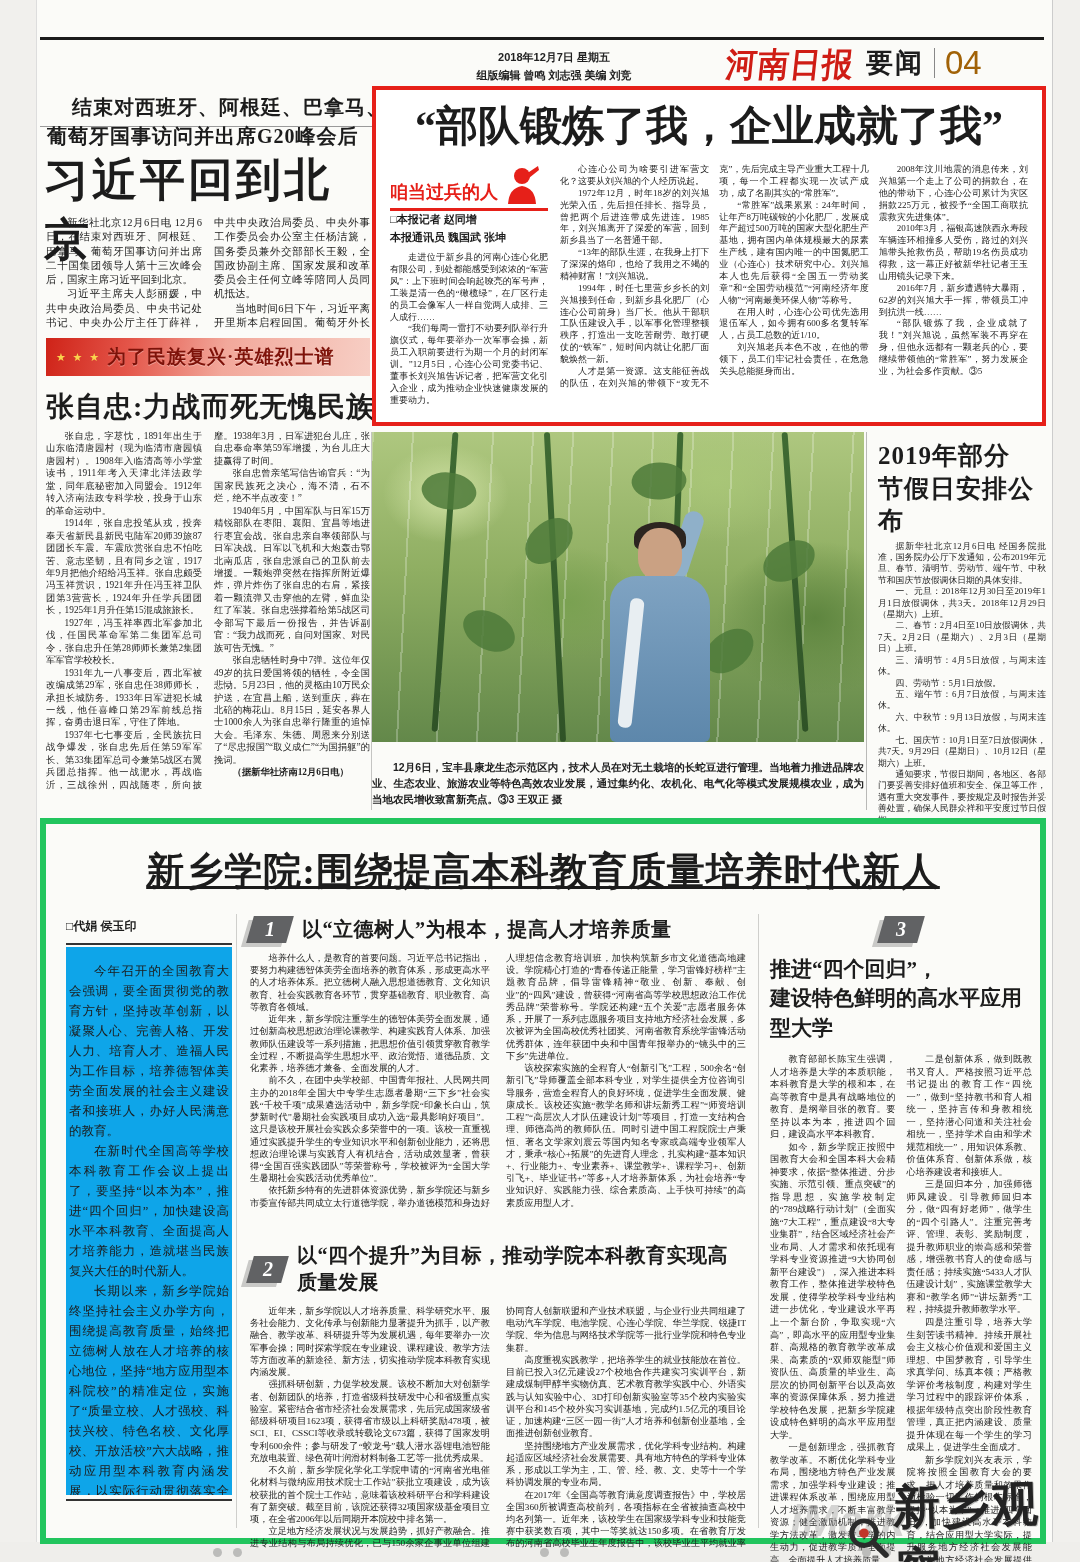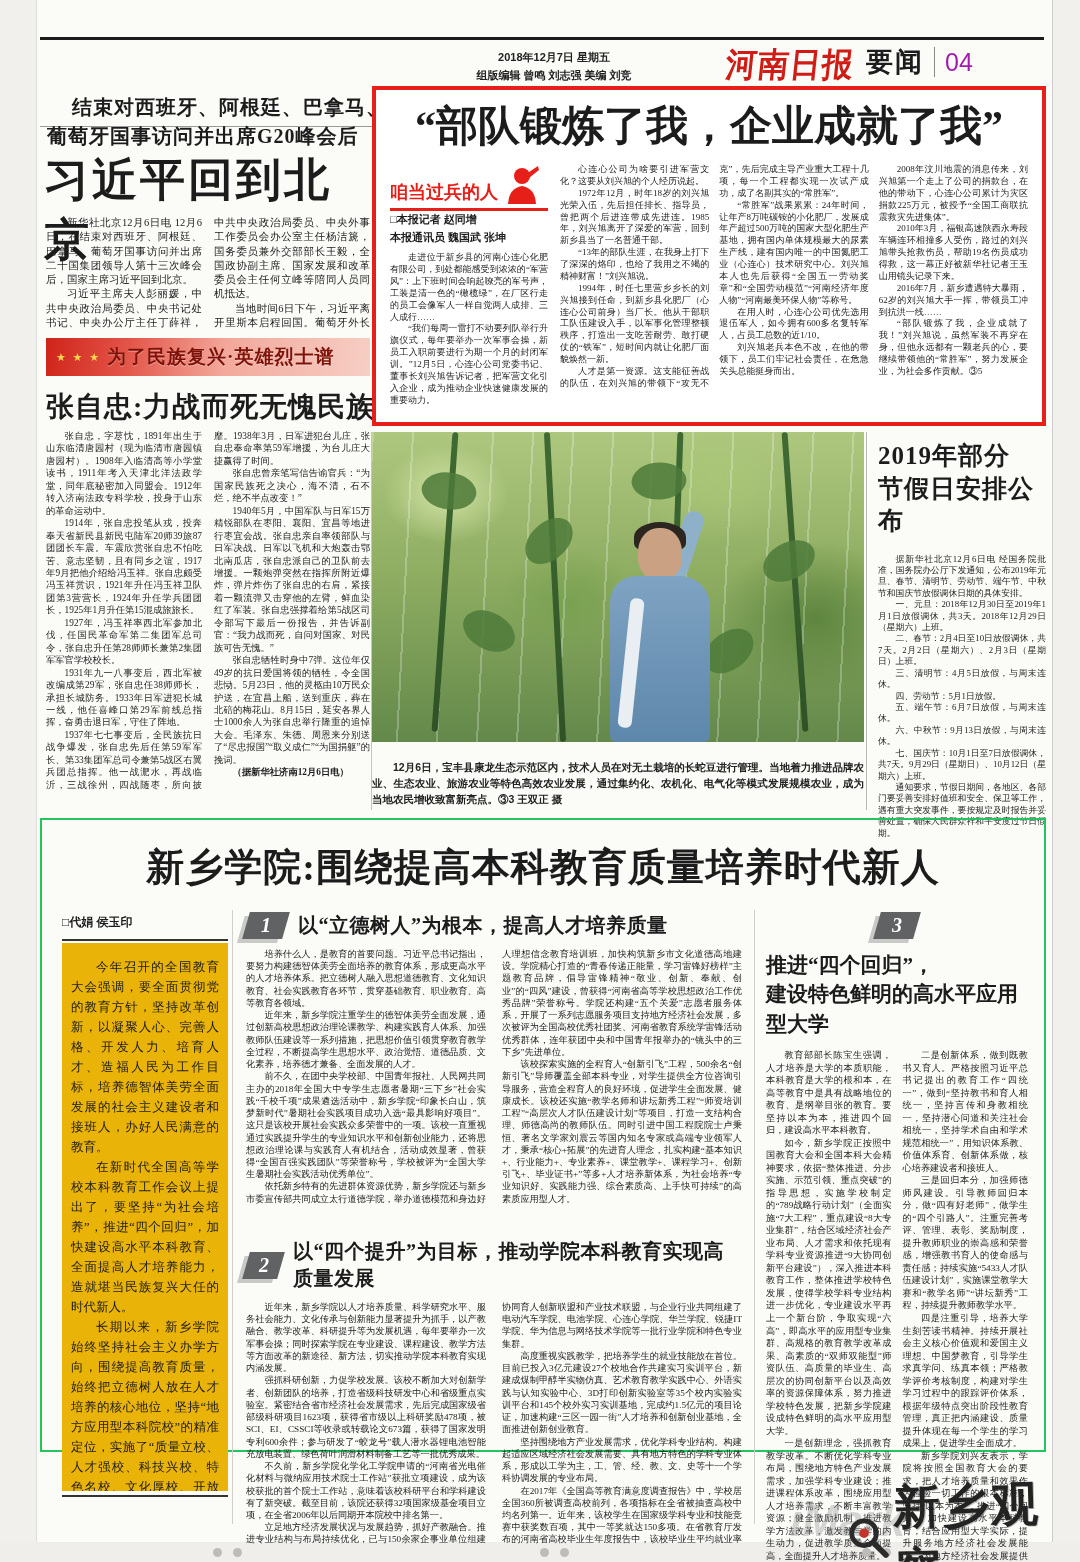"04" .section-page .pg { color: #a21caf -> #a16207; font-size: 25px -> 33px }
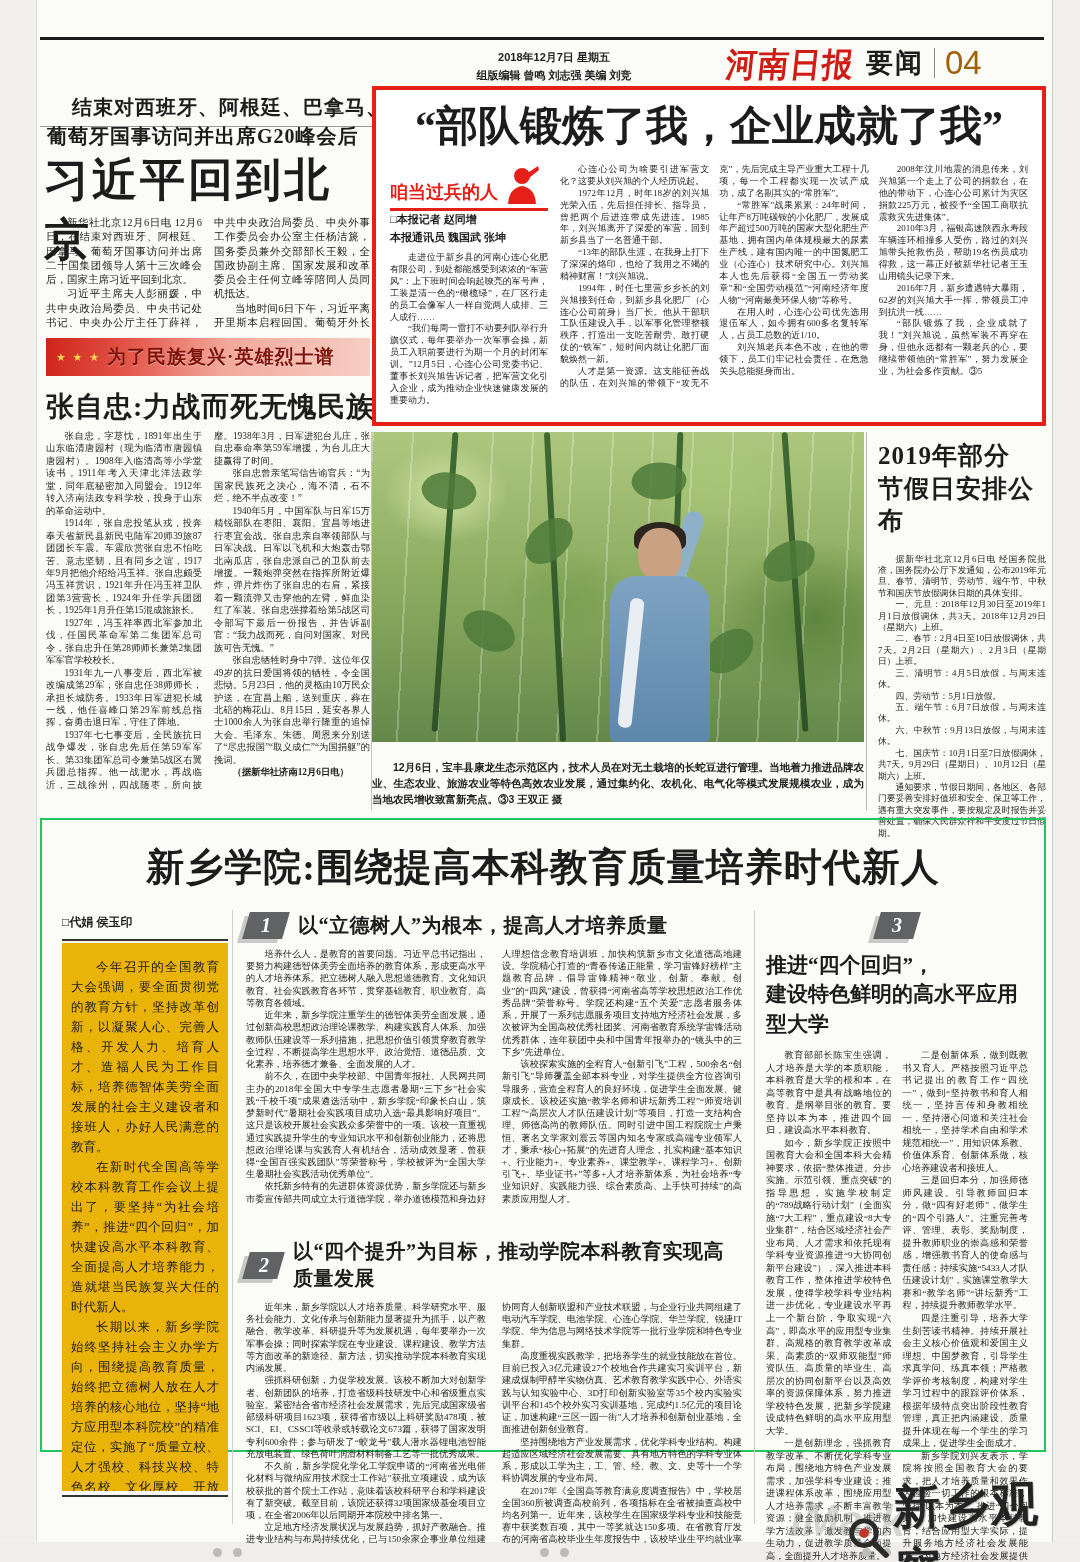"据新华社北京12月6日电" .holiday-body { margin-top: 16px -> 3px }
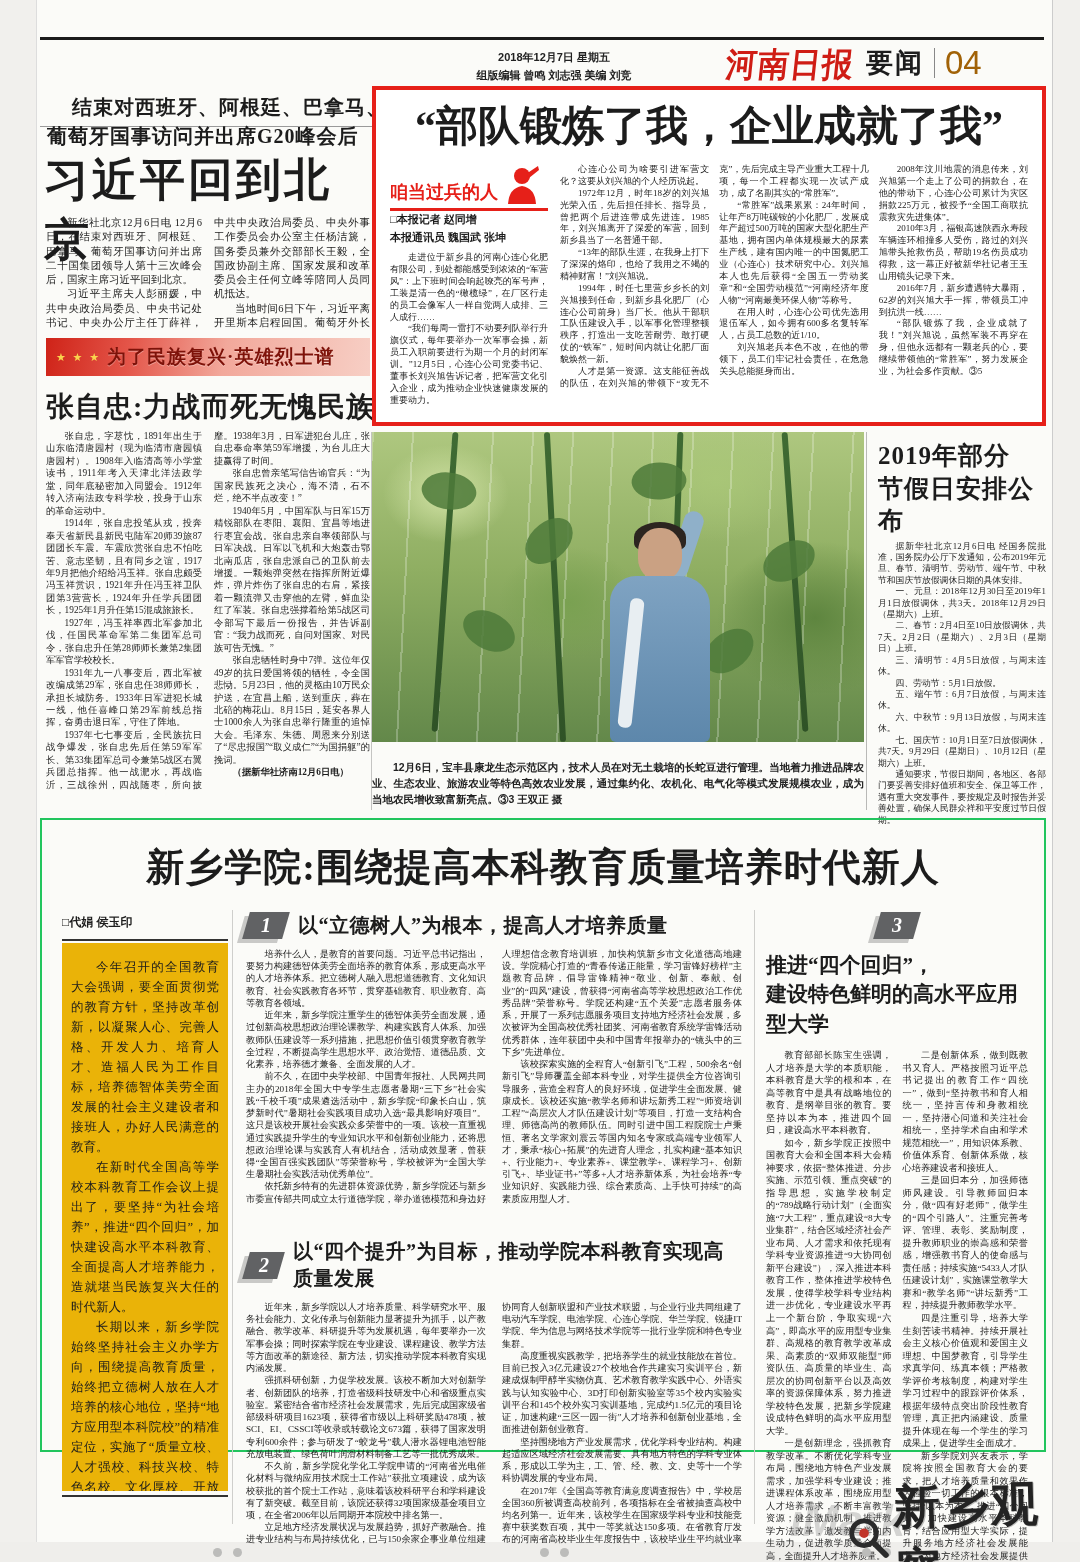"新乡学院:围绕提高本科教育质量培养时代新人" .college { border: 2px solid #22c55e -> 6px solid #22c55e; height: 634px -> 726px; text-decoration: none -> underline }
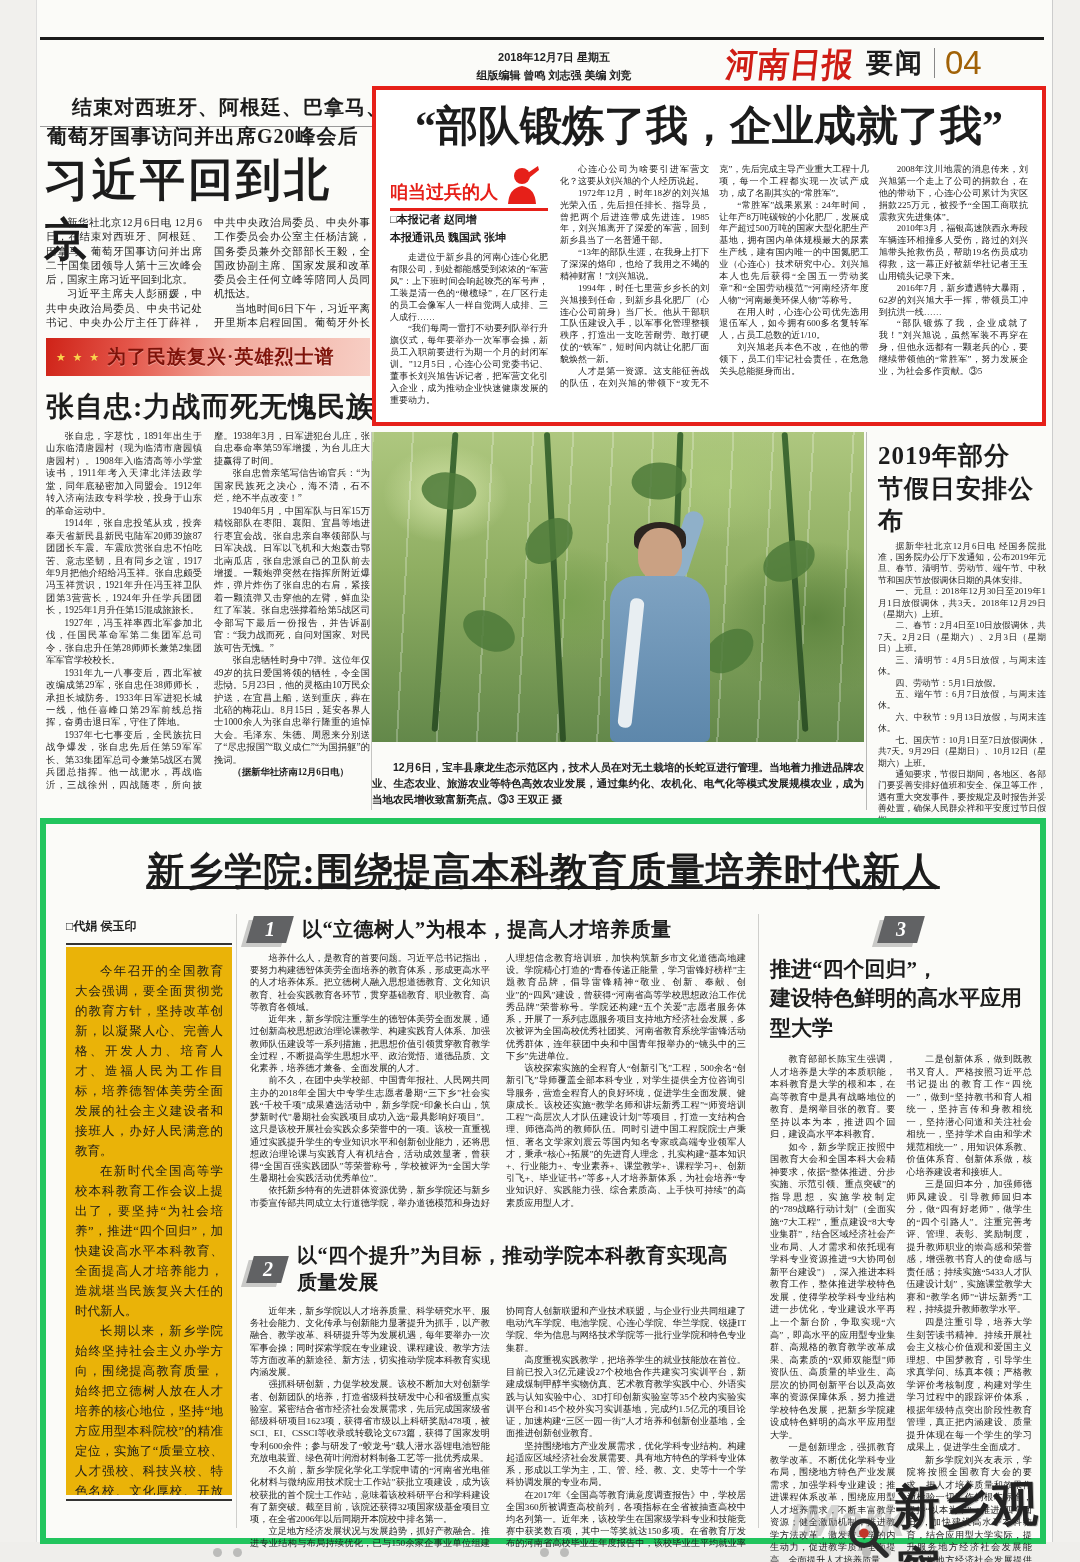"今年召开的全国教育大会强调，要全面贯彻党的教育方针，坚持改革创新，以凝聚人心、完" .c-intro { background: #eab308 -> #0ea5e9; padding: 14px 9px -> 14px 3px }
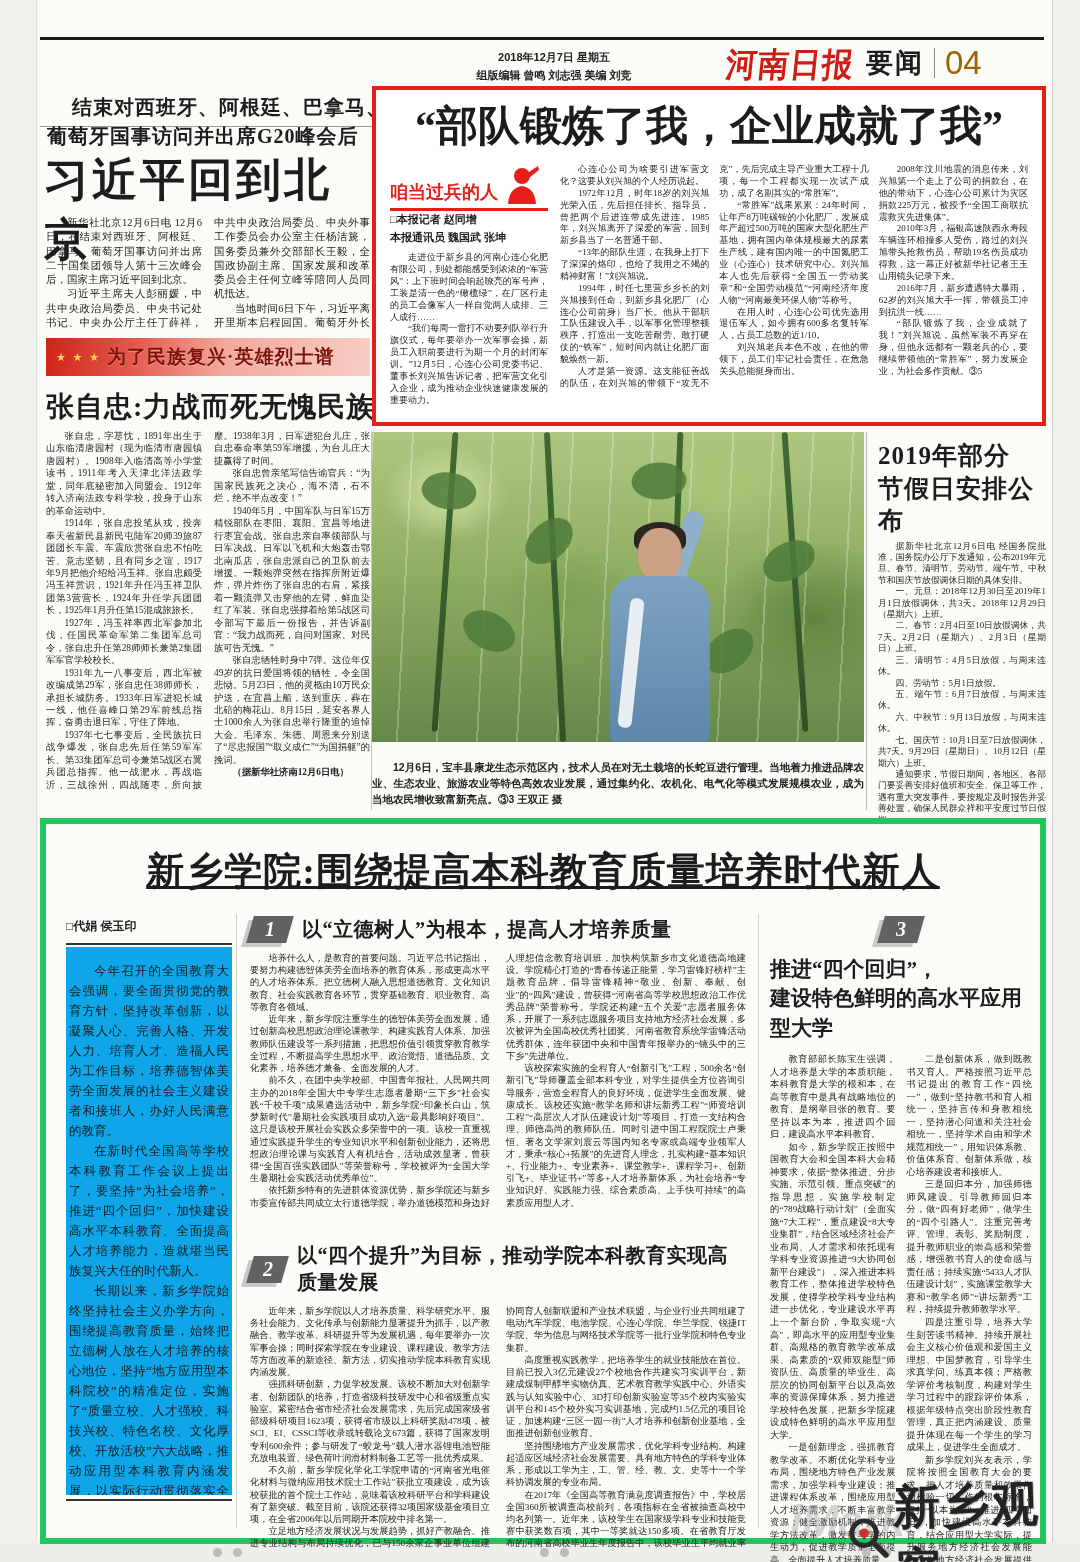"在新时代全国高等学校本科教育工作会议上提出了，要坚持“为社会培养”，推进“四个回" p { text: 为社会培养 -> 以本为本 }
